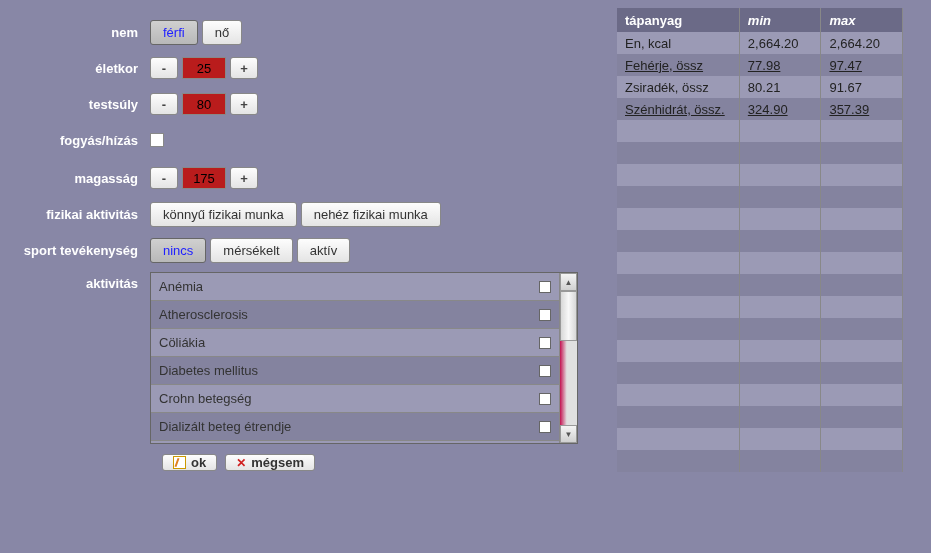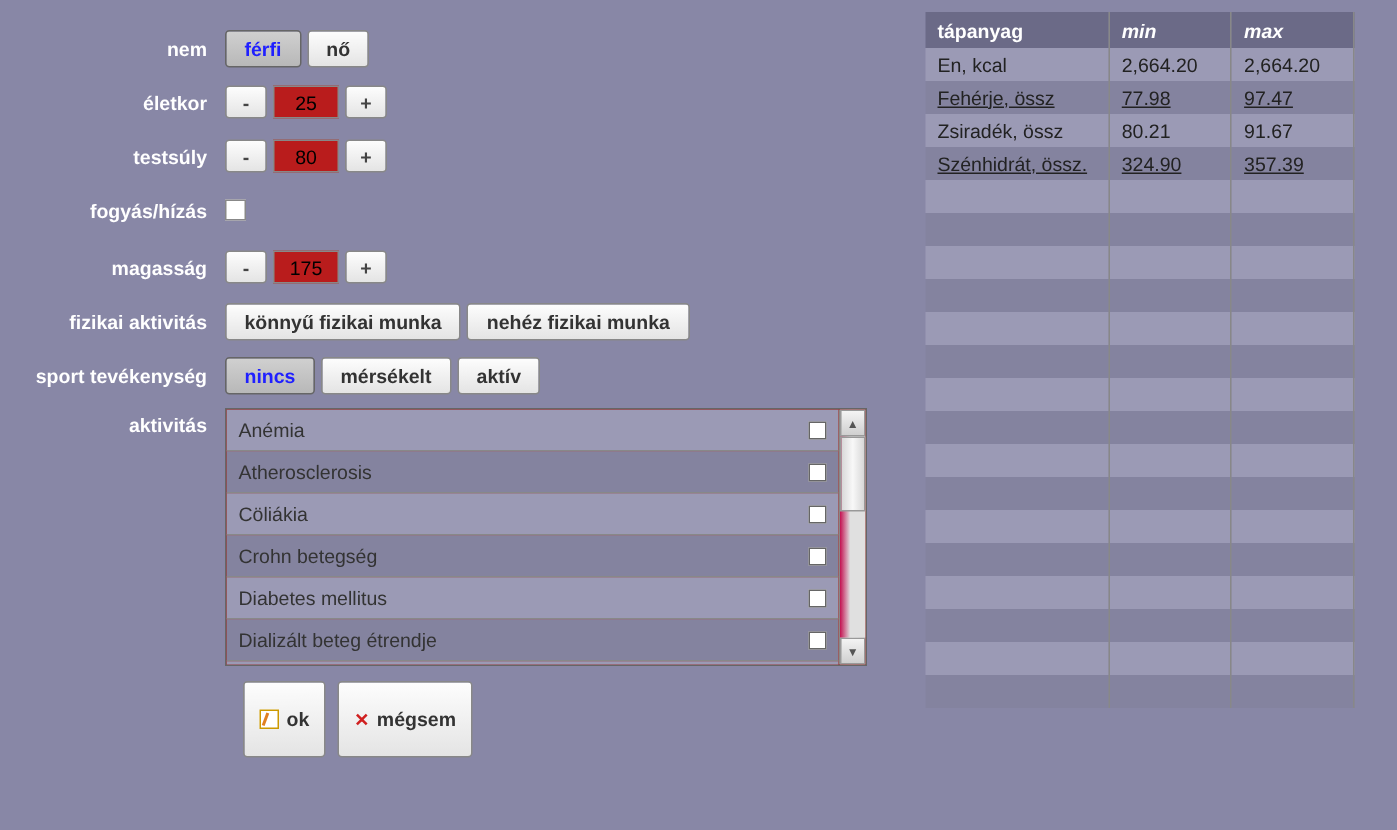"férfi" .btn { font-weight: bold -> normal }
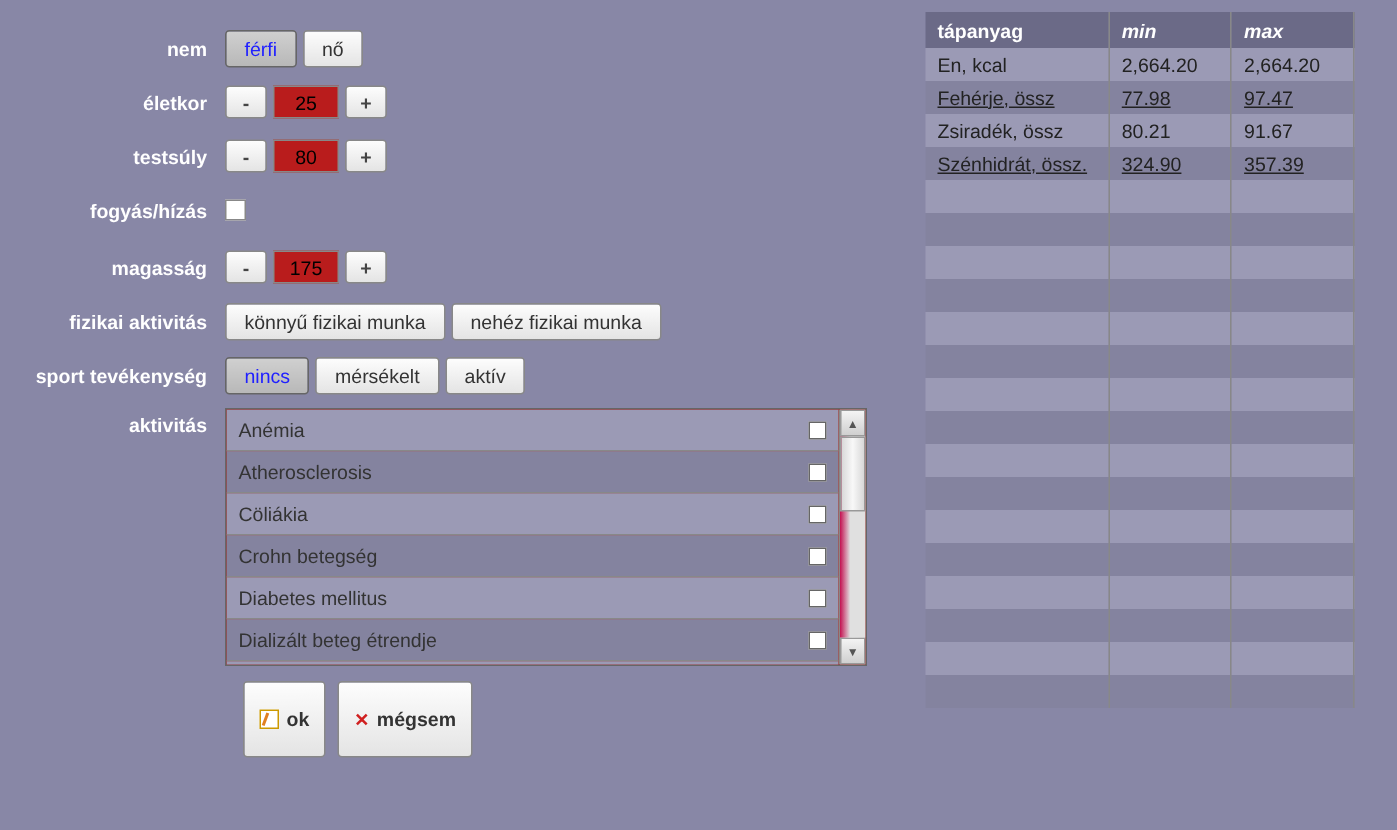"Anémia" .disease-panel { background: #b91c1c -> #86efac }
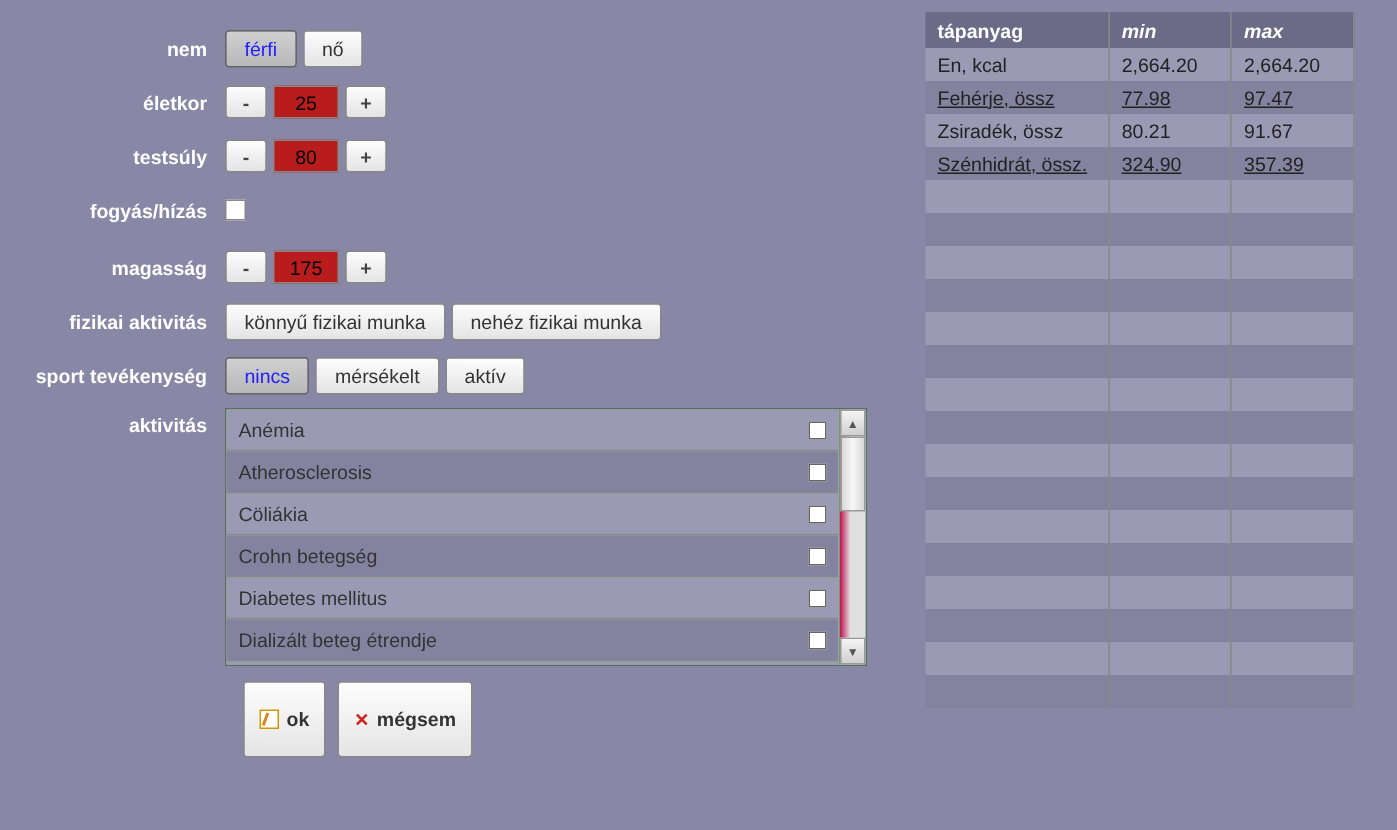"Crohn betegség" div.disease-row { order: before "Diabetes mellitus" -> after "Diabetes mellitus" }
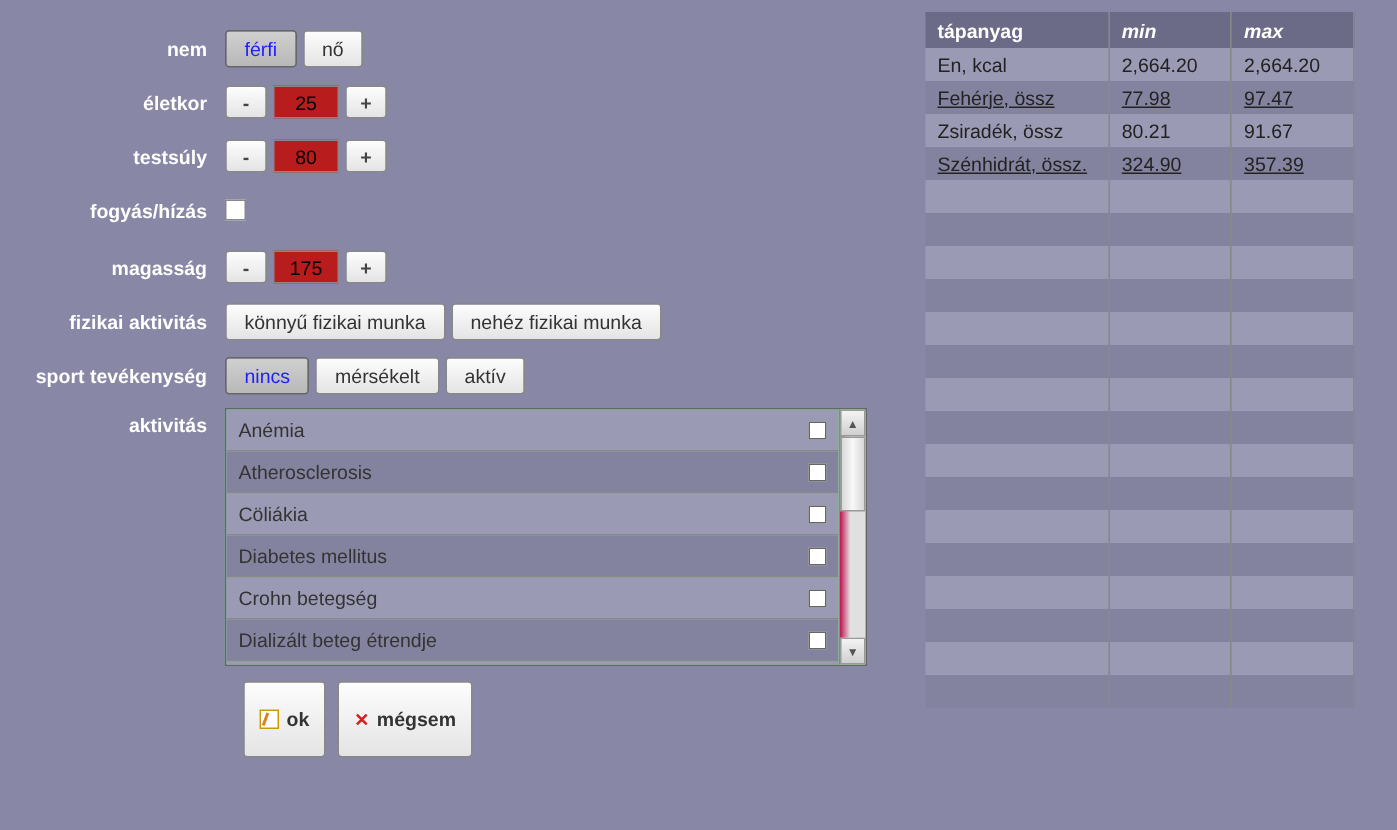"ok" .dlg-btn { padding: 17px 10px -> 0 10px }
